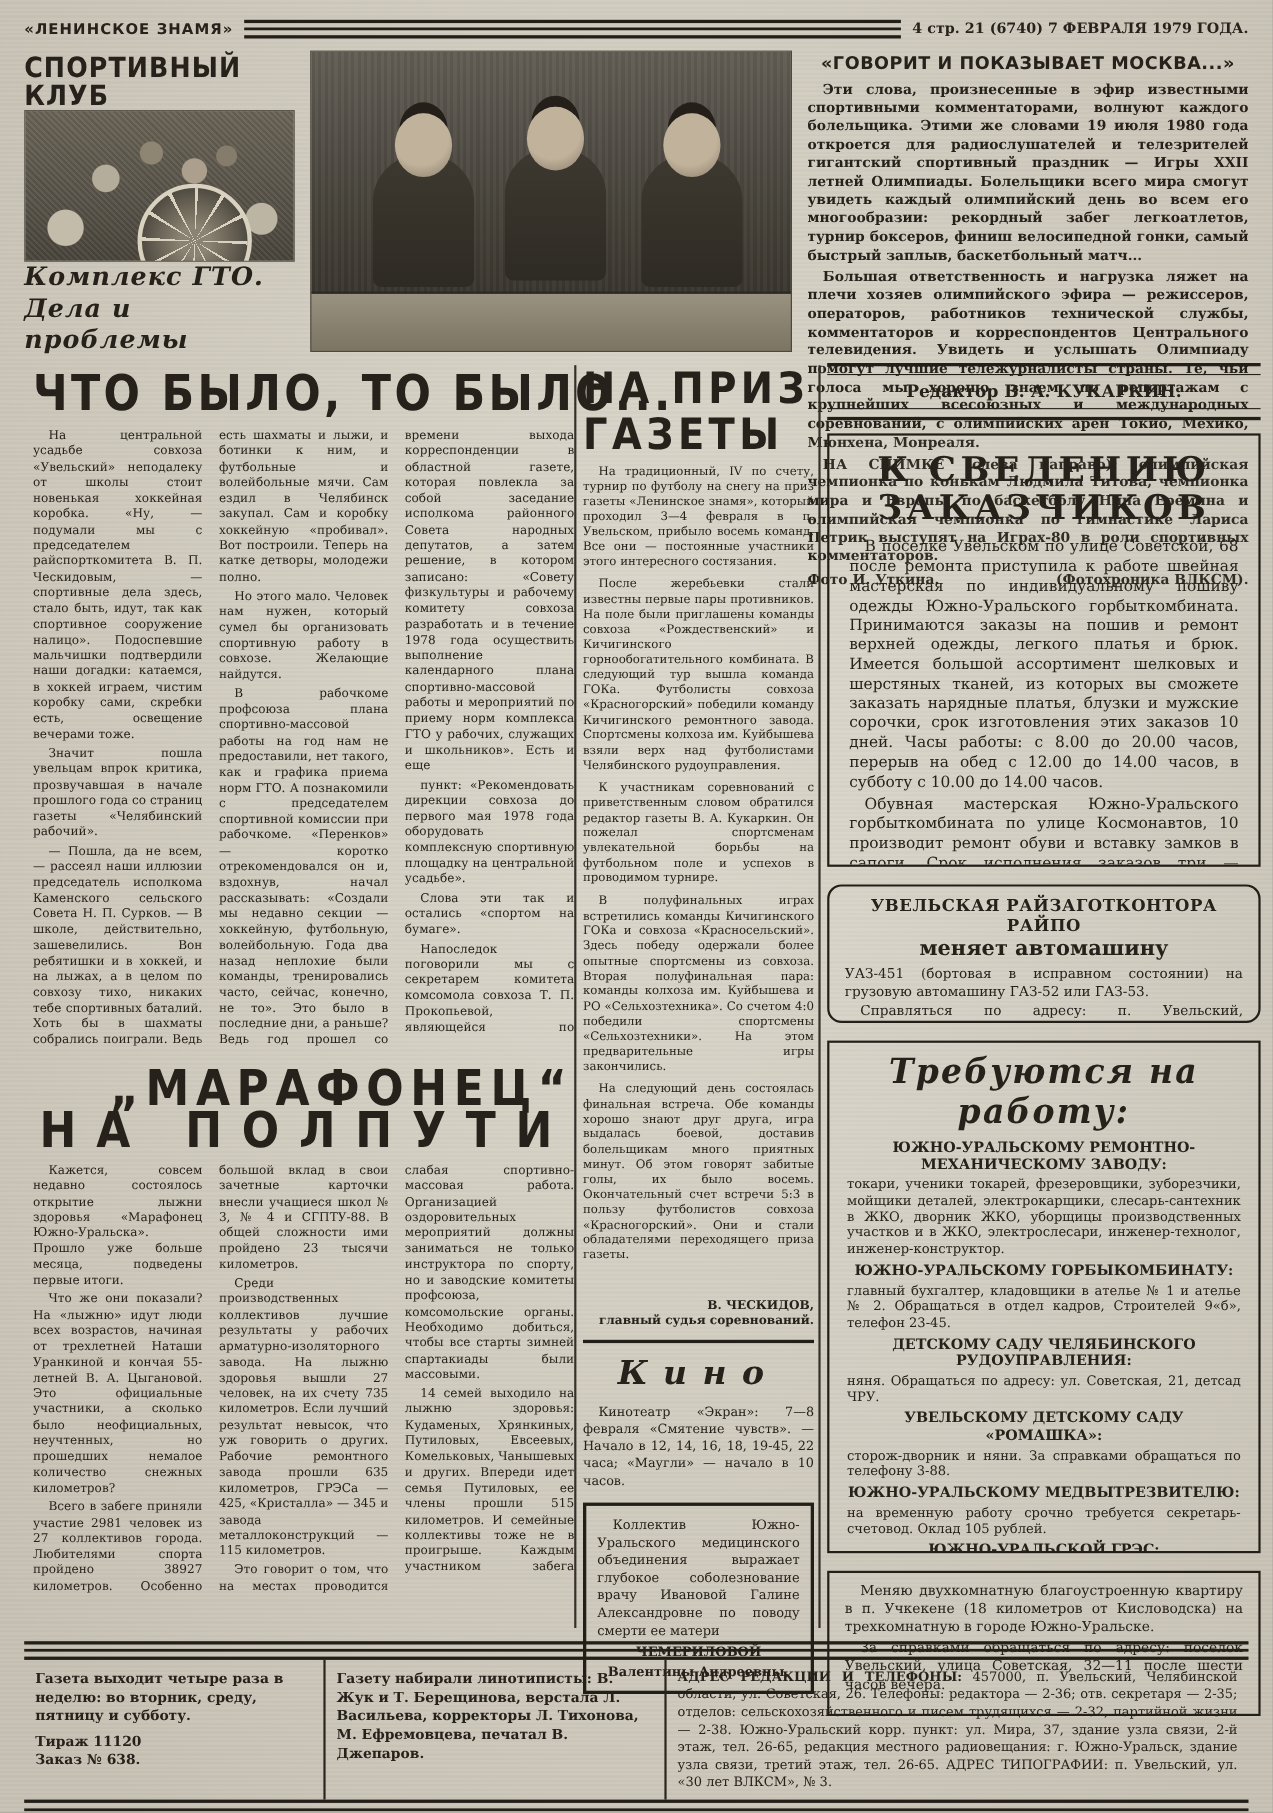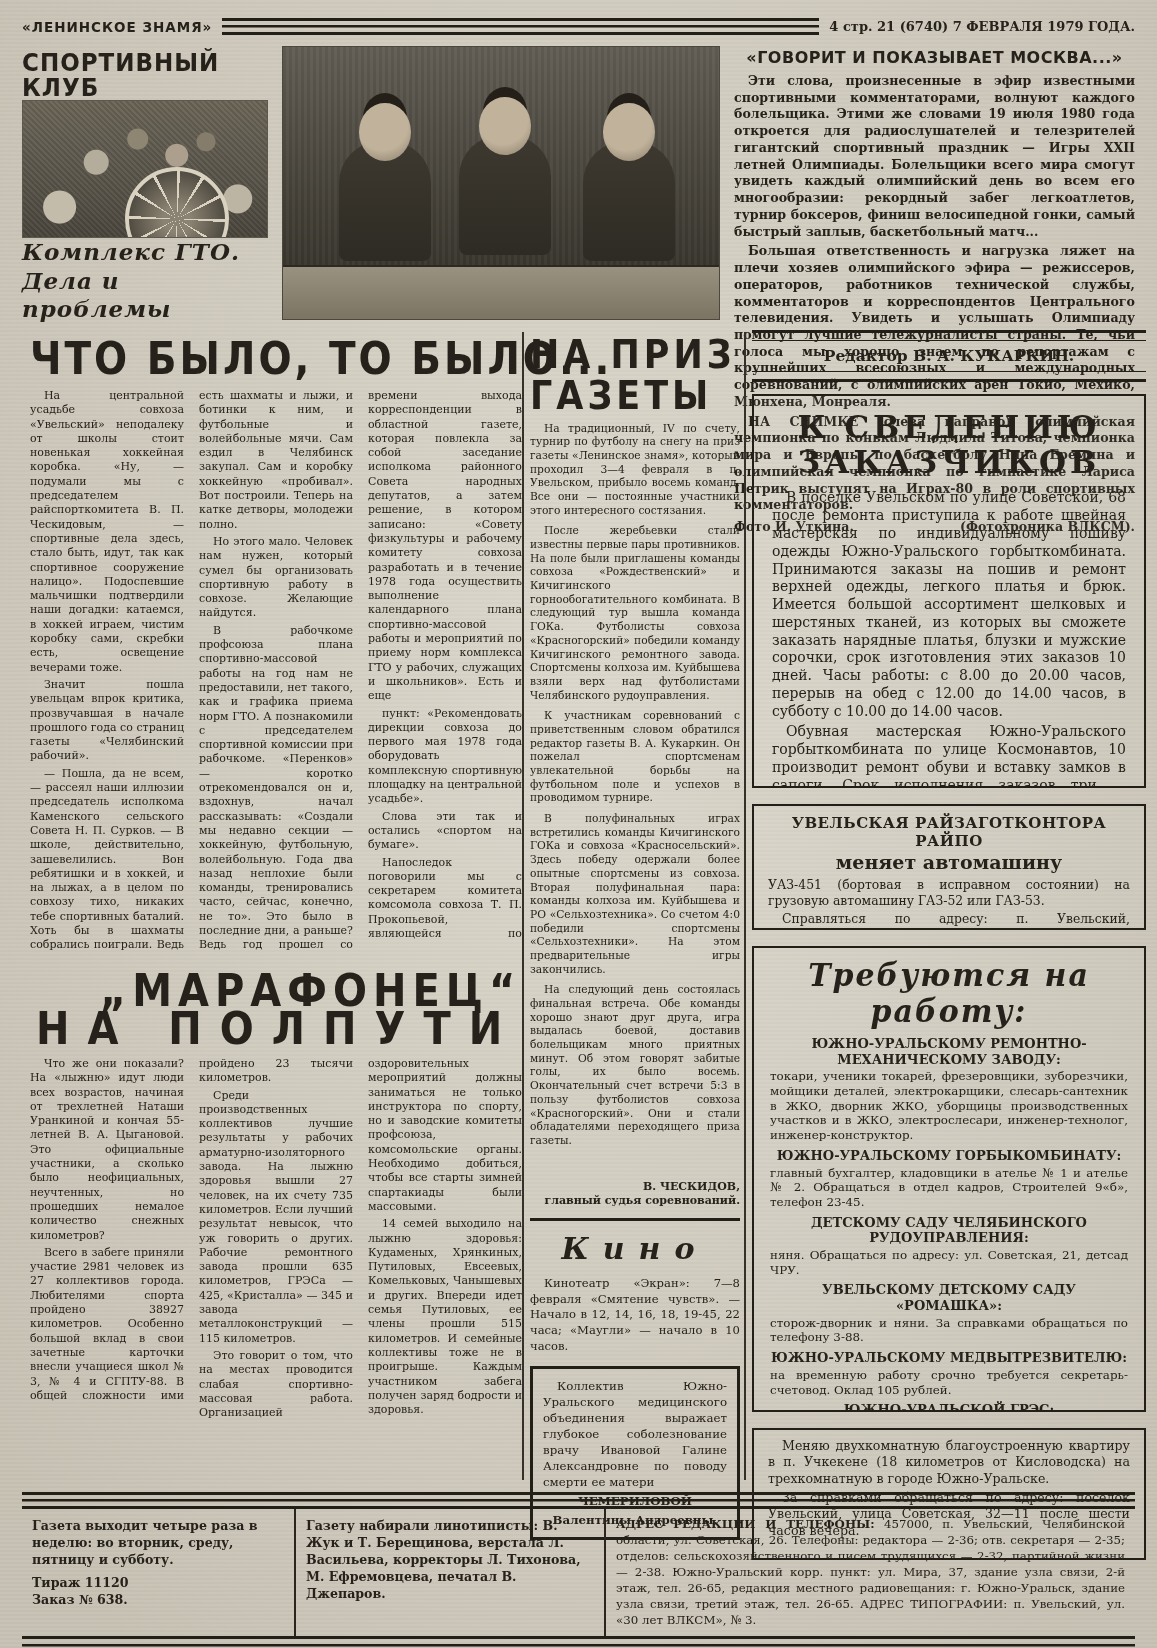"УВЕЛЬСКАЯ РАЙЗАГОТКОНТОРА РАЙПО" .raizagot { border-radius: none -> 13px }
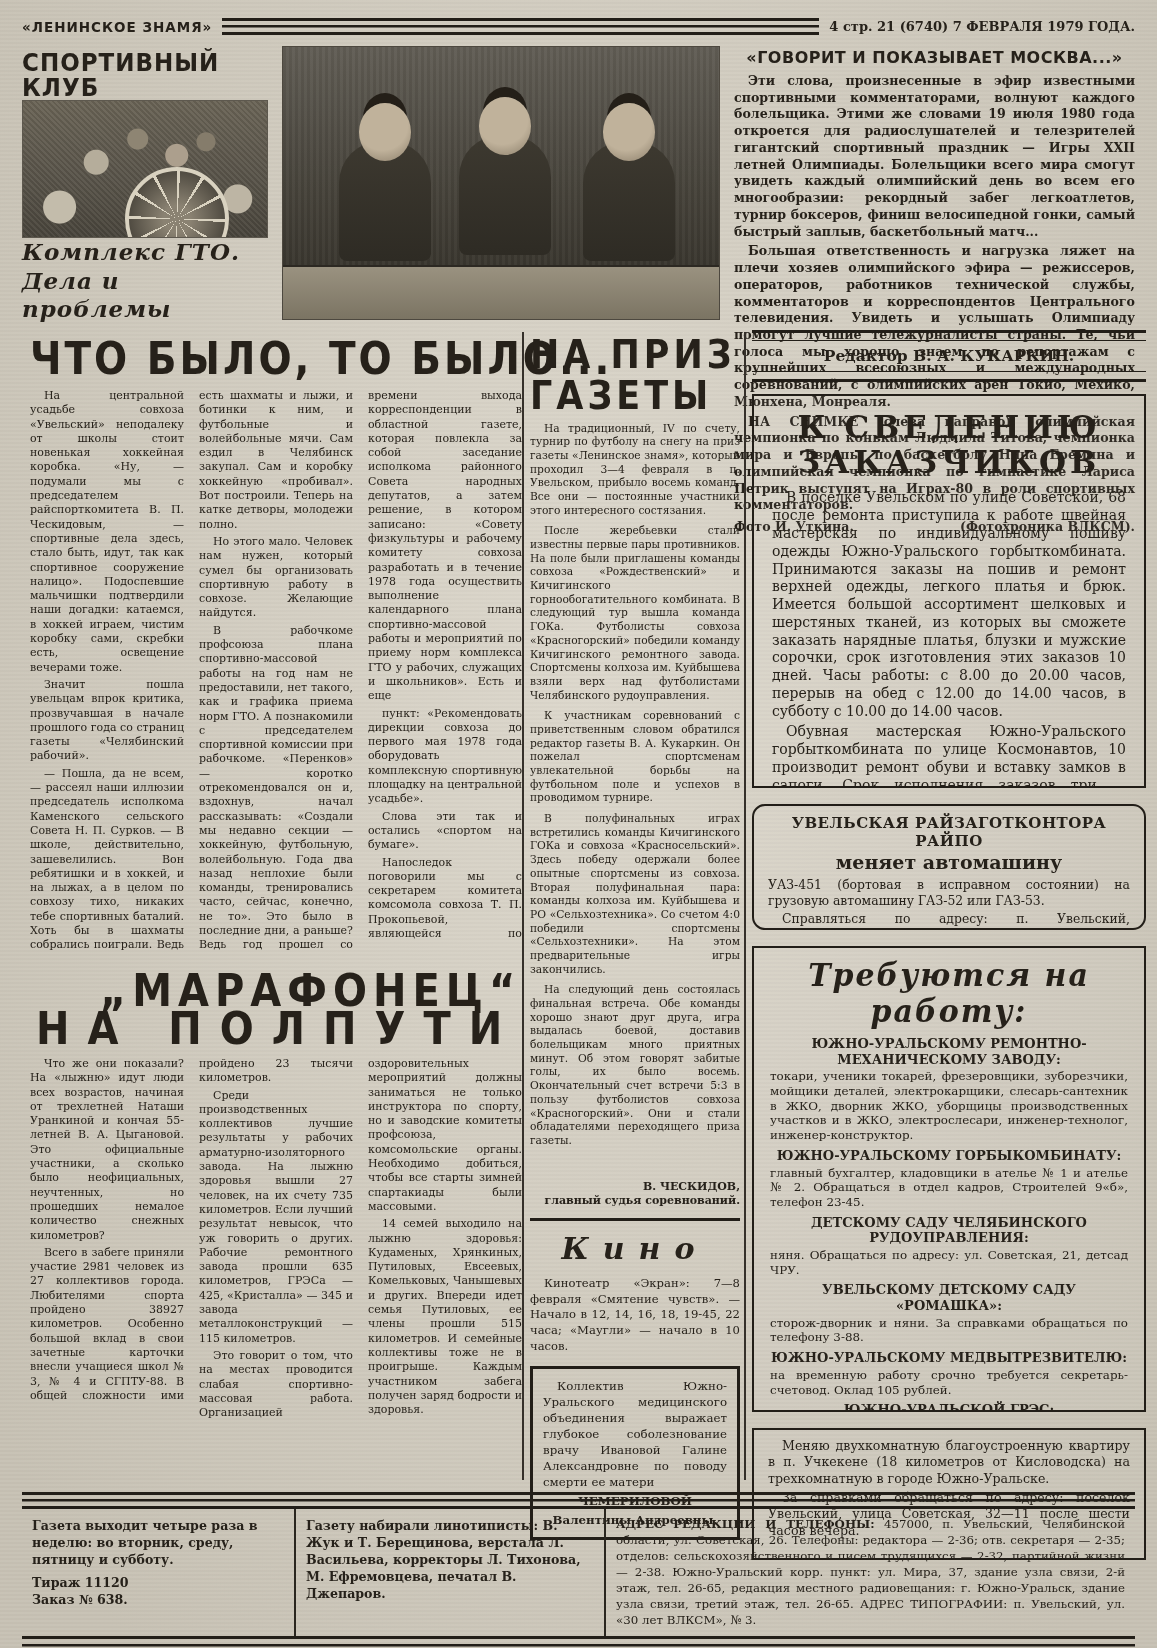"Кажется, совсем недавно состоялось" p.ind { html: none -> <p>Кажется, совсем недавно состоялось открытие лыжни здоровья «Марафонец Южно-Уральска». Прошло уже больше месяца, подведены первые итоги.</p> }
